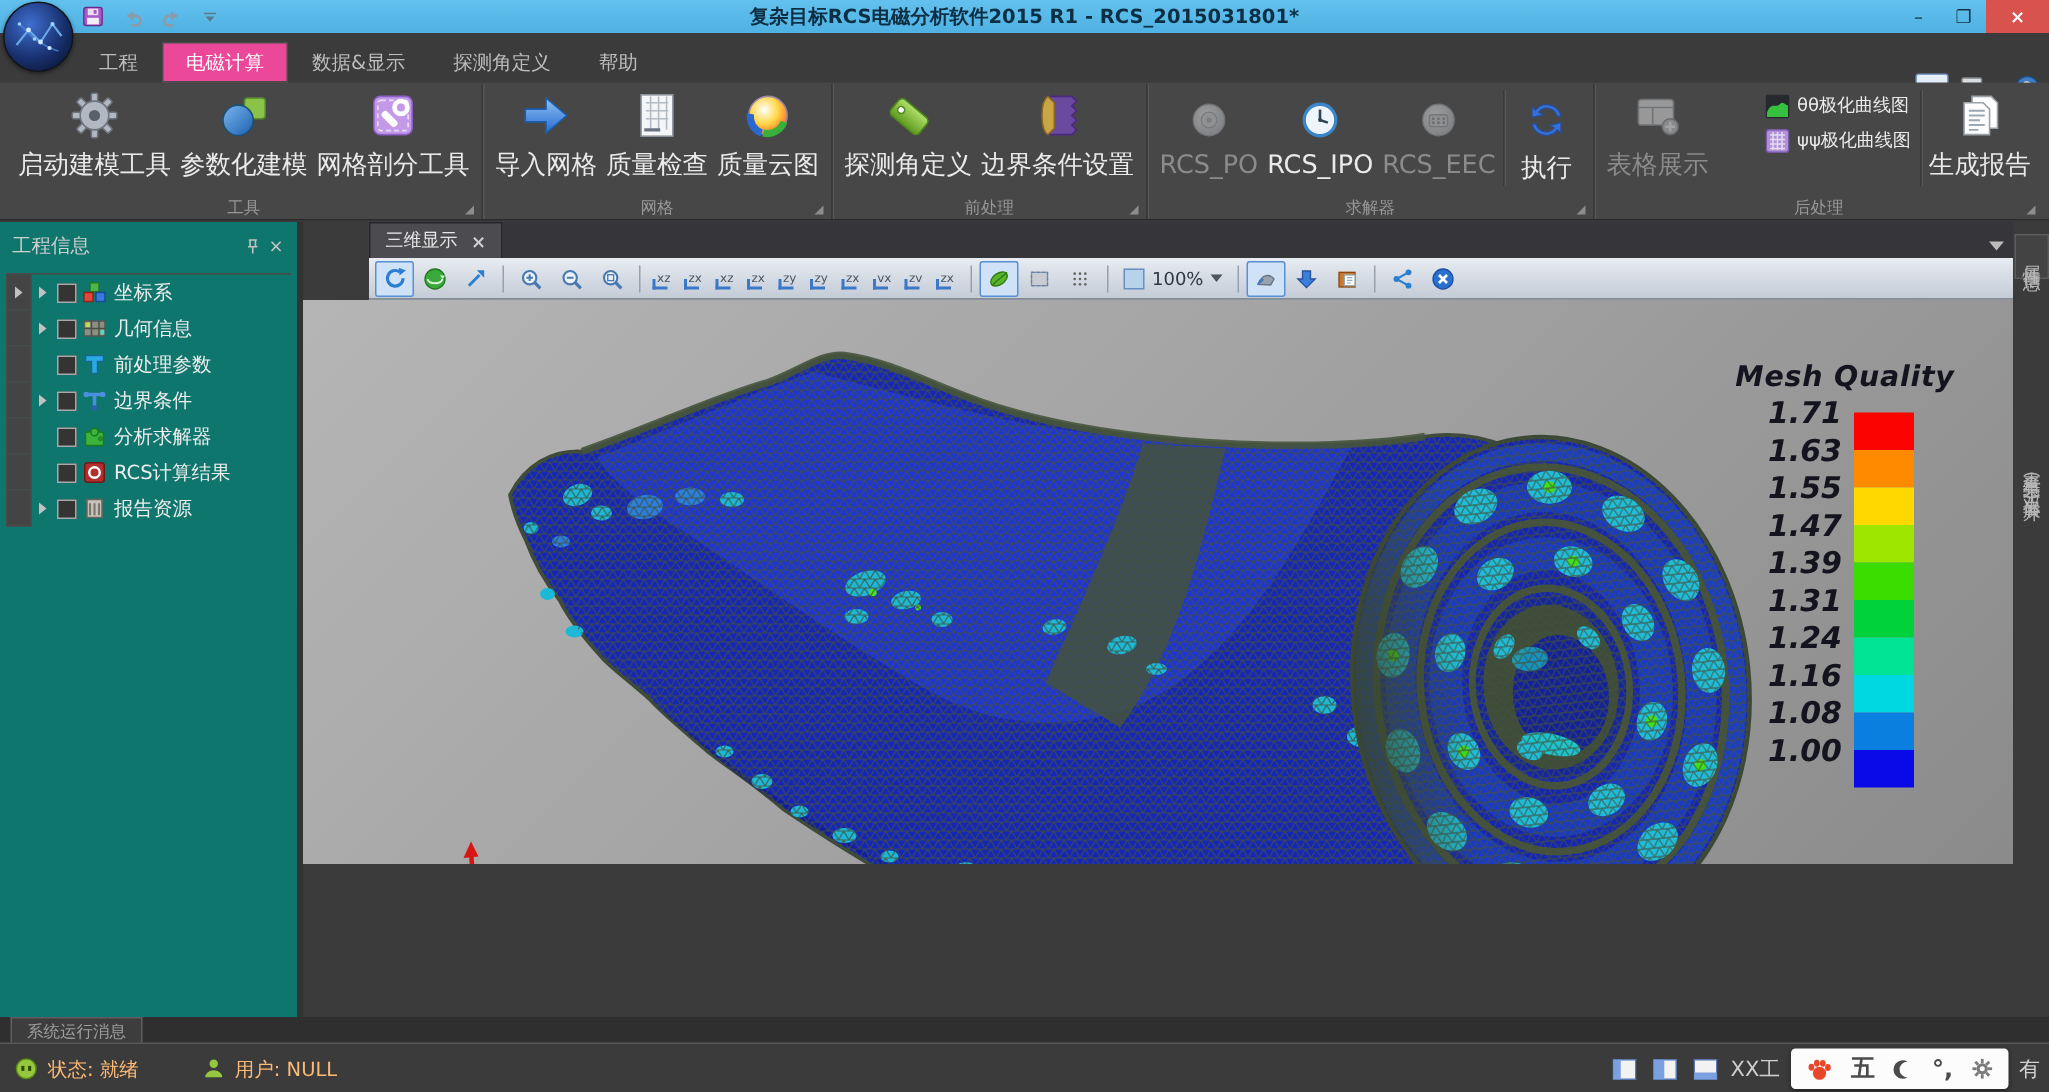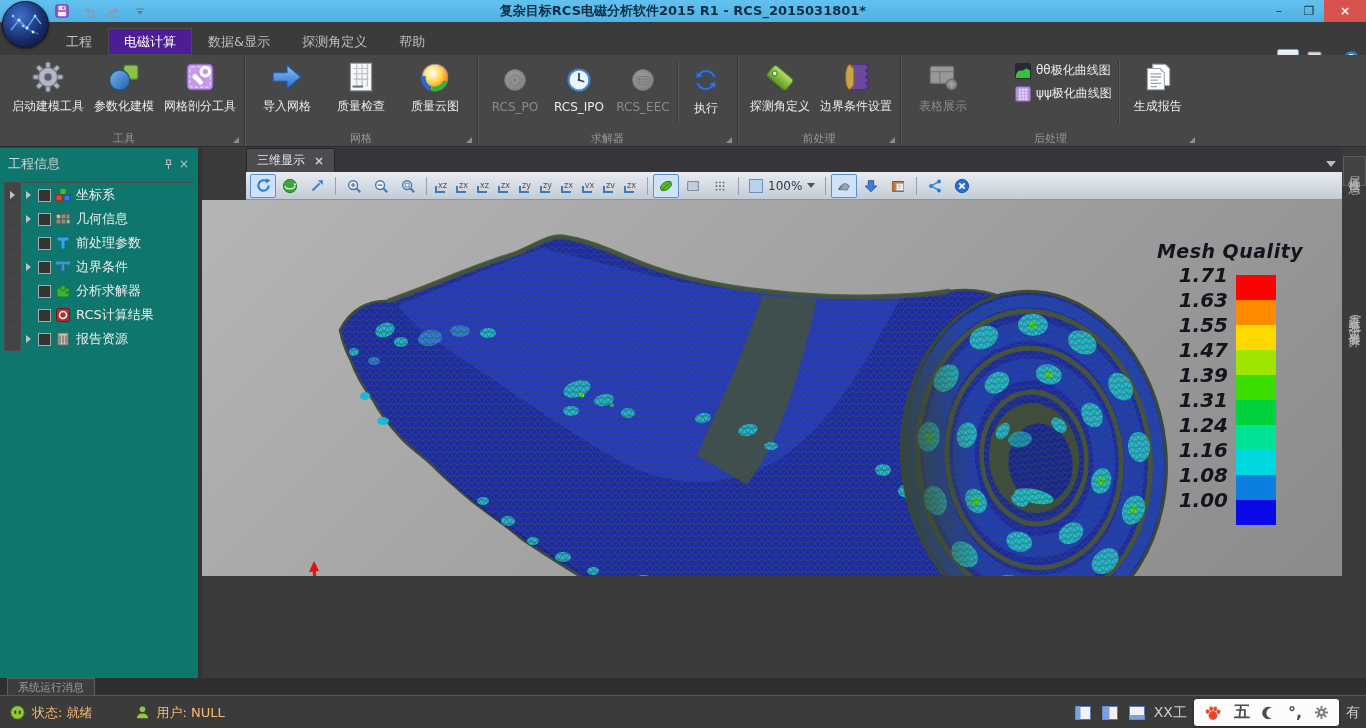"电磁计算" .mtab.active { background: #4c1d95 -> #ec4899 }
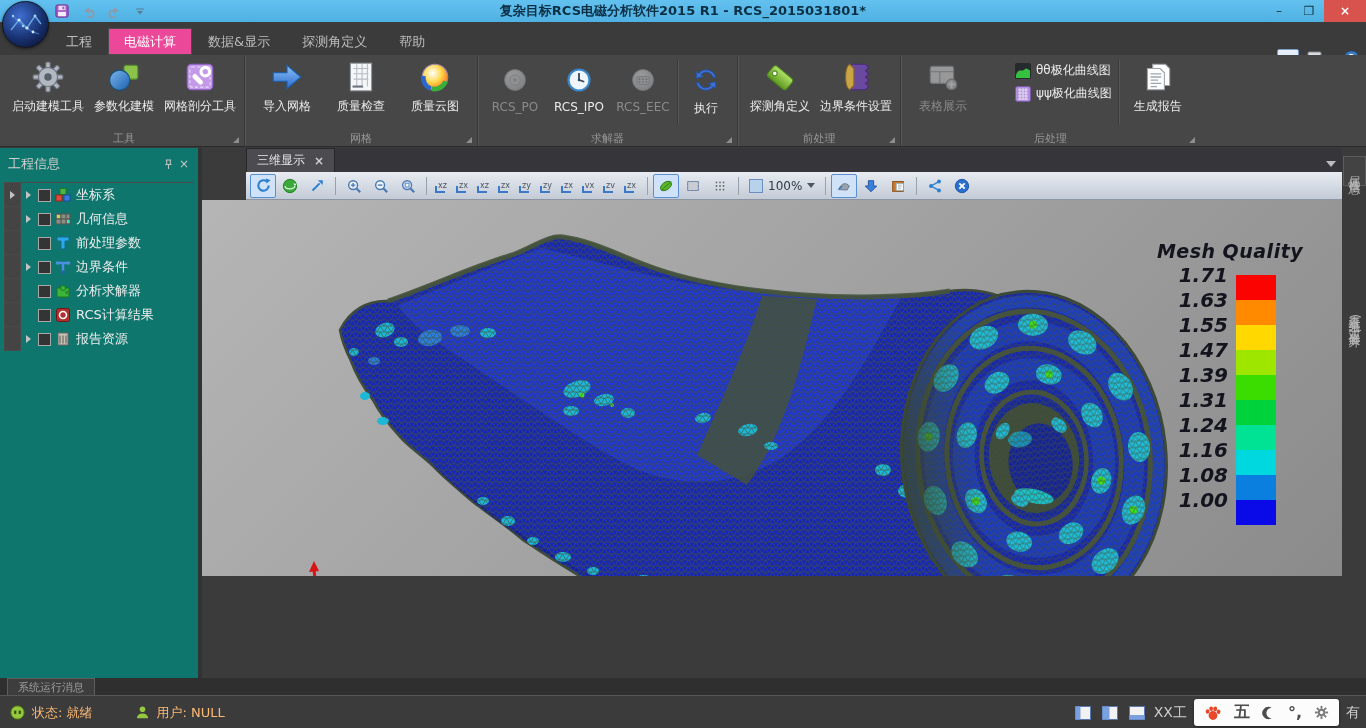"启动建模工具" .rbtn { font-size: 12px -> 17px }
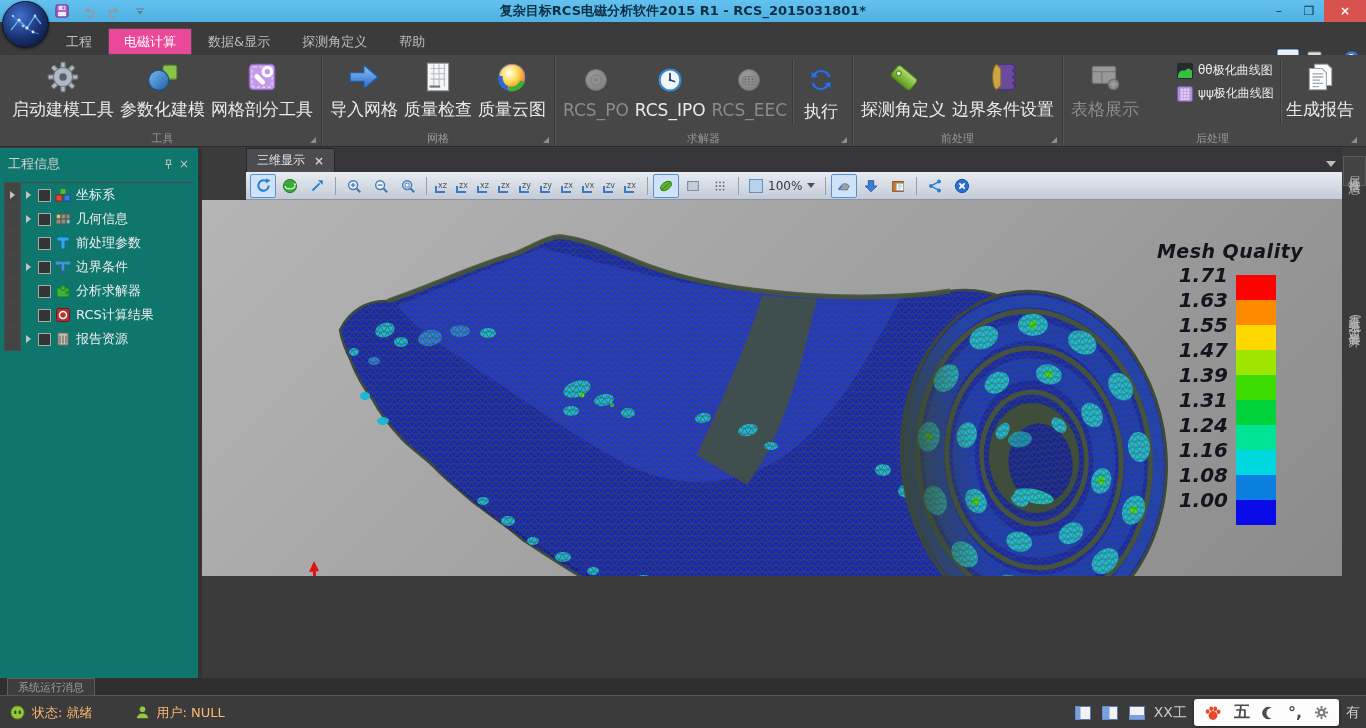"RCS_PO" div.rgroup { order: before "探测角定义" -> after "探测角定义" }
